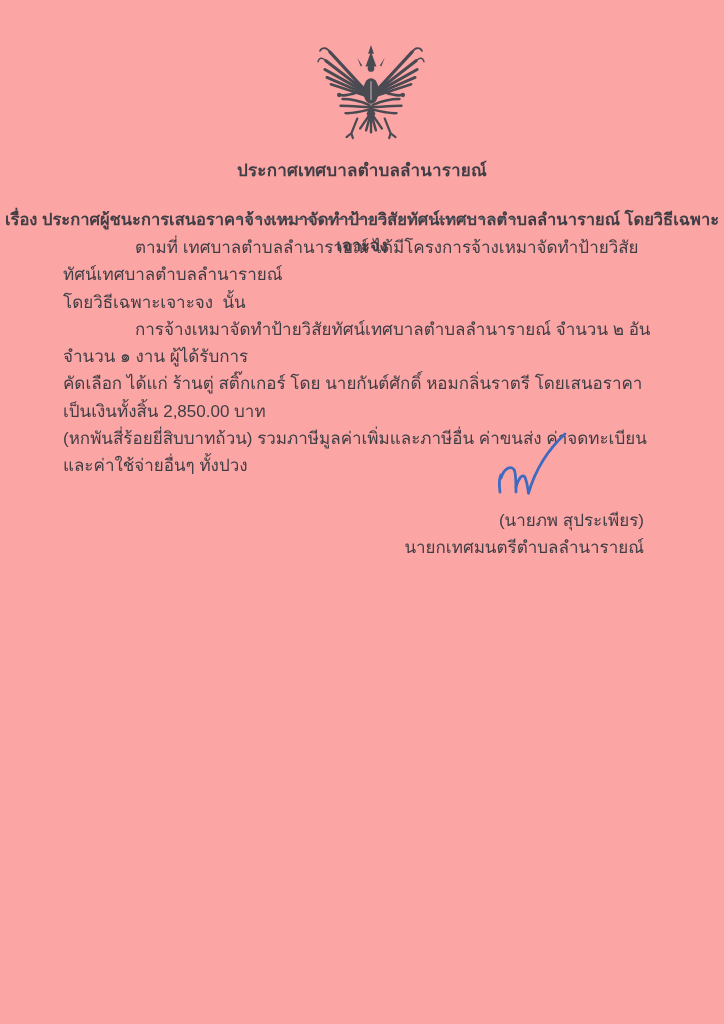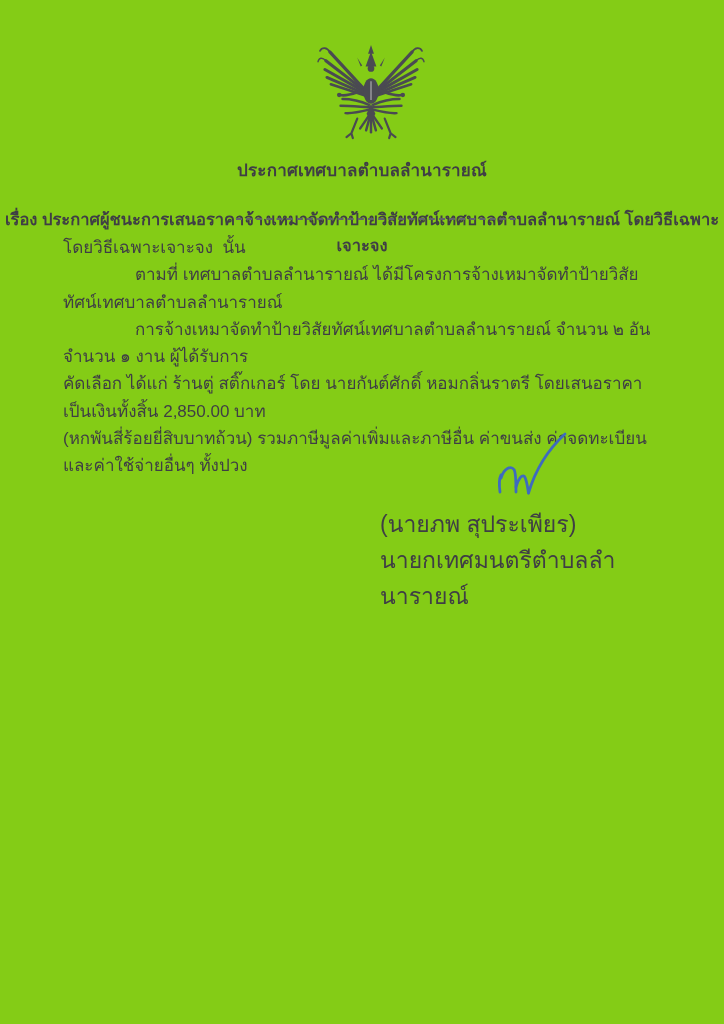"ประกาศเทศบาลตำบลลำนารายณ์" .page { background: #84cc16 -> #fca5a5 }
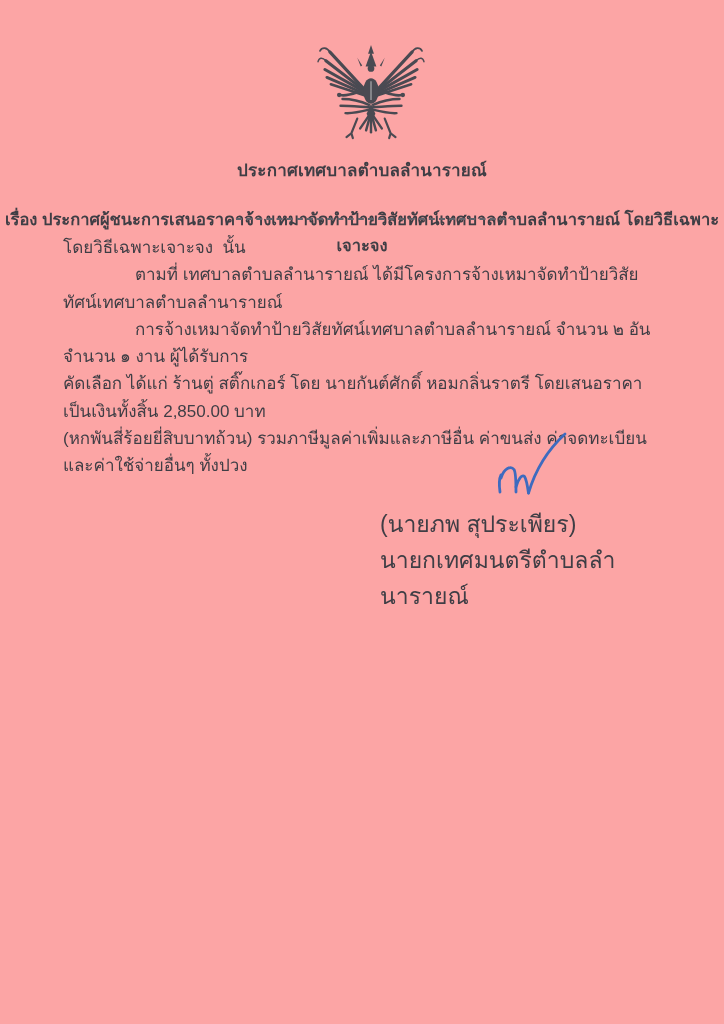"โดยวิธีเฉพาะเจาะจง นั้น" div.line { order: before "ตามที่ เทศบาลตำบลลำนารายณ์" -> after "ตามที่ เทศบาลตำบลลำนารายณ์" }
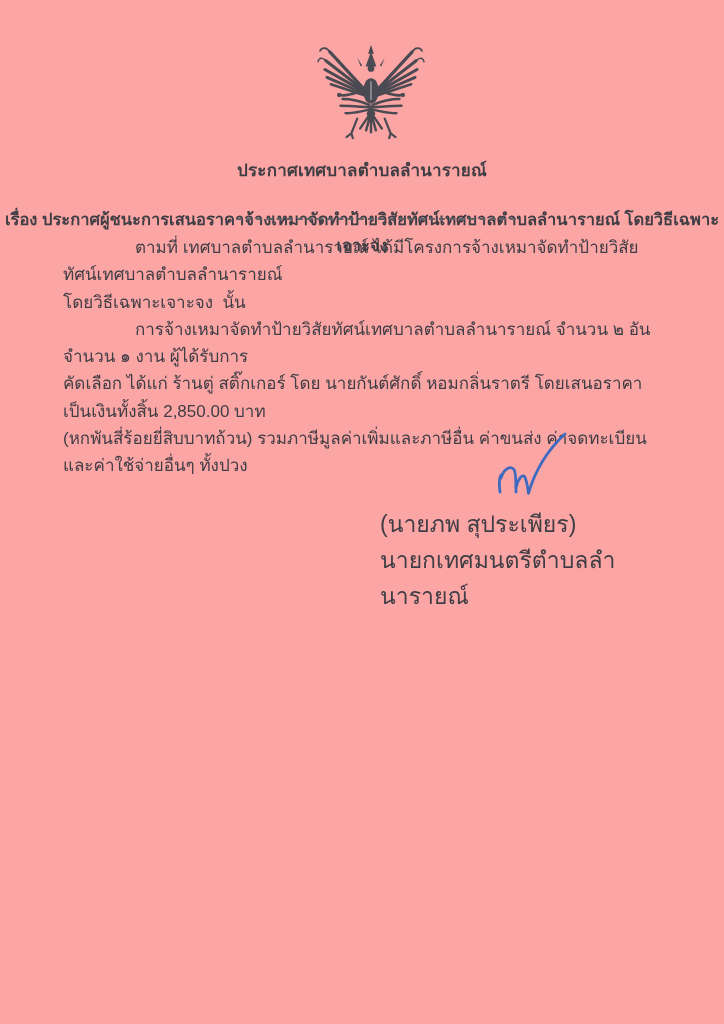"(นายภพ สุประเพียร)" .sign-block { font-size: 23px -> 17px; text-align: left -> right }
